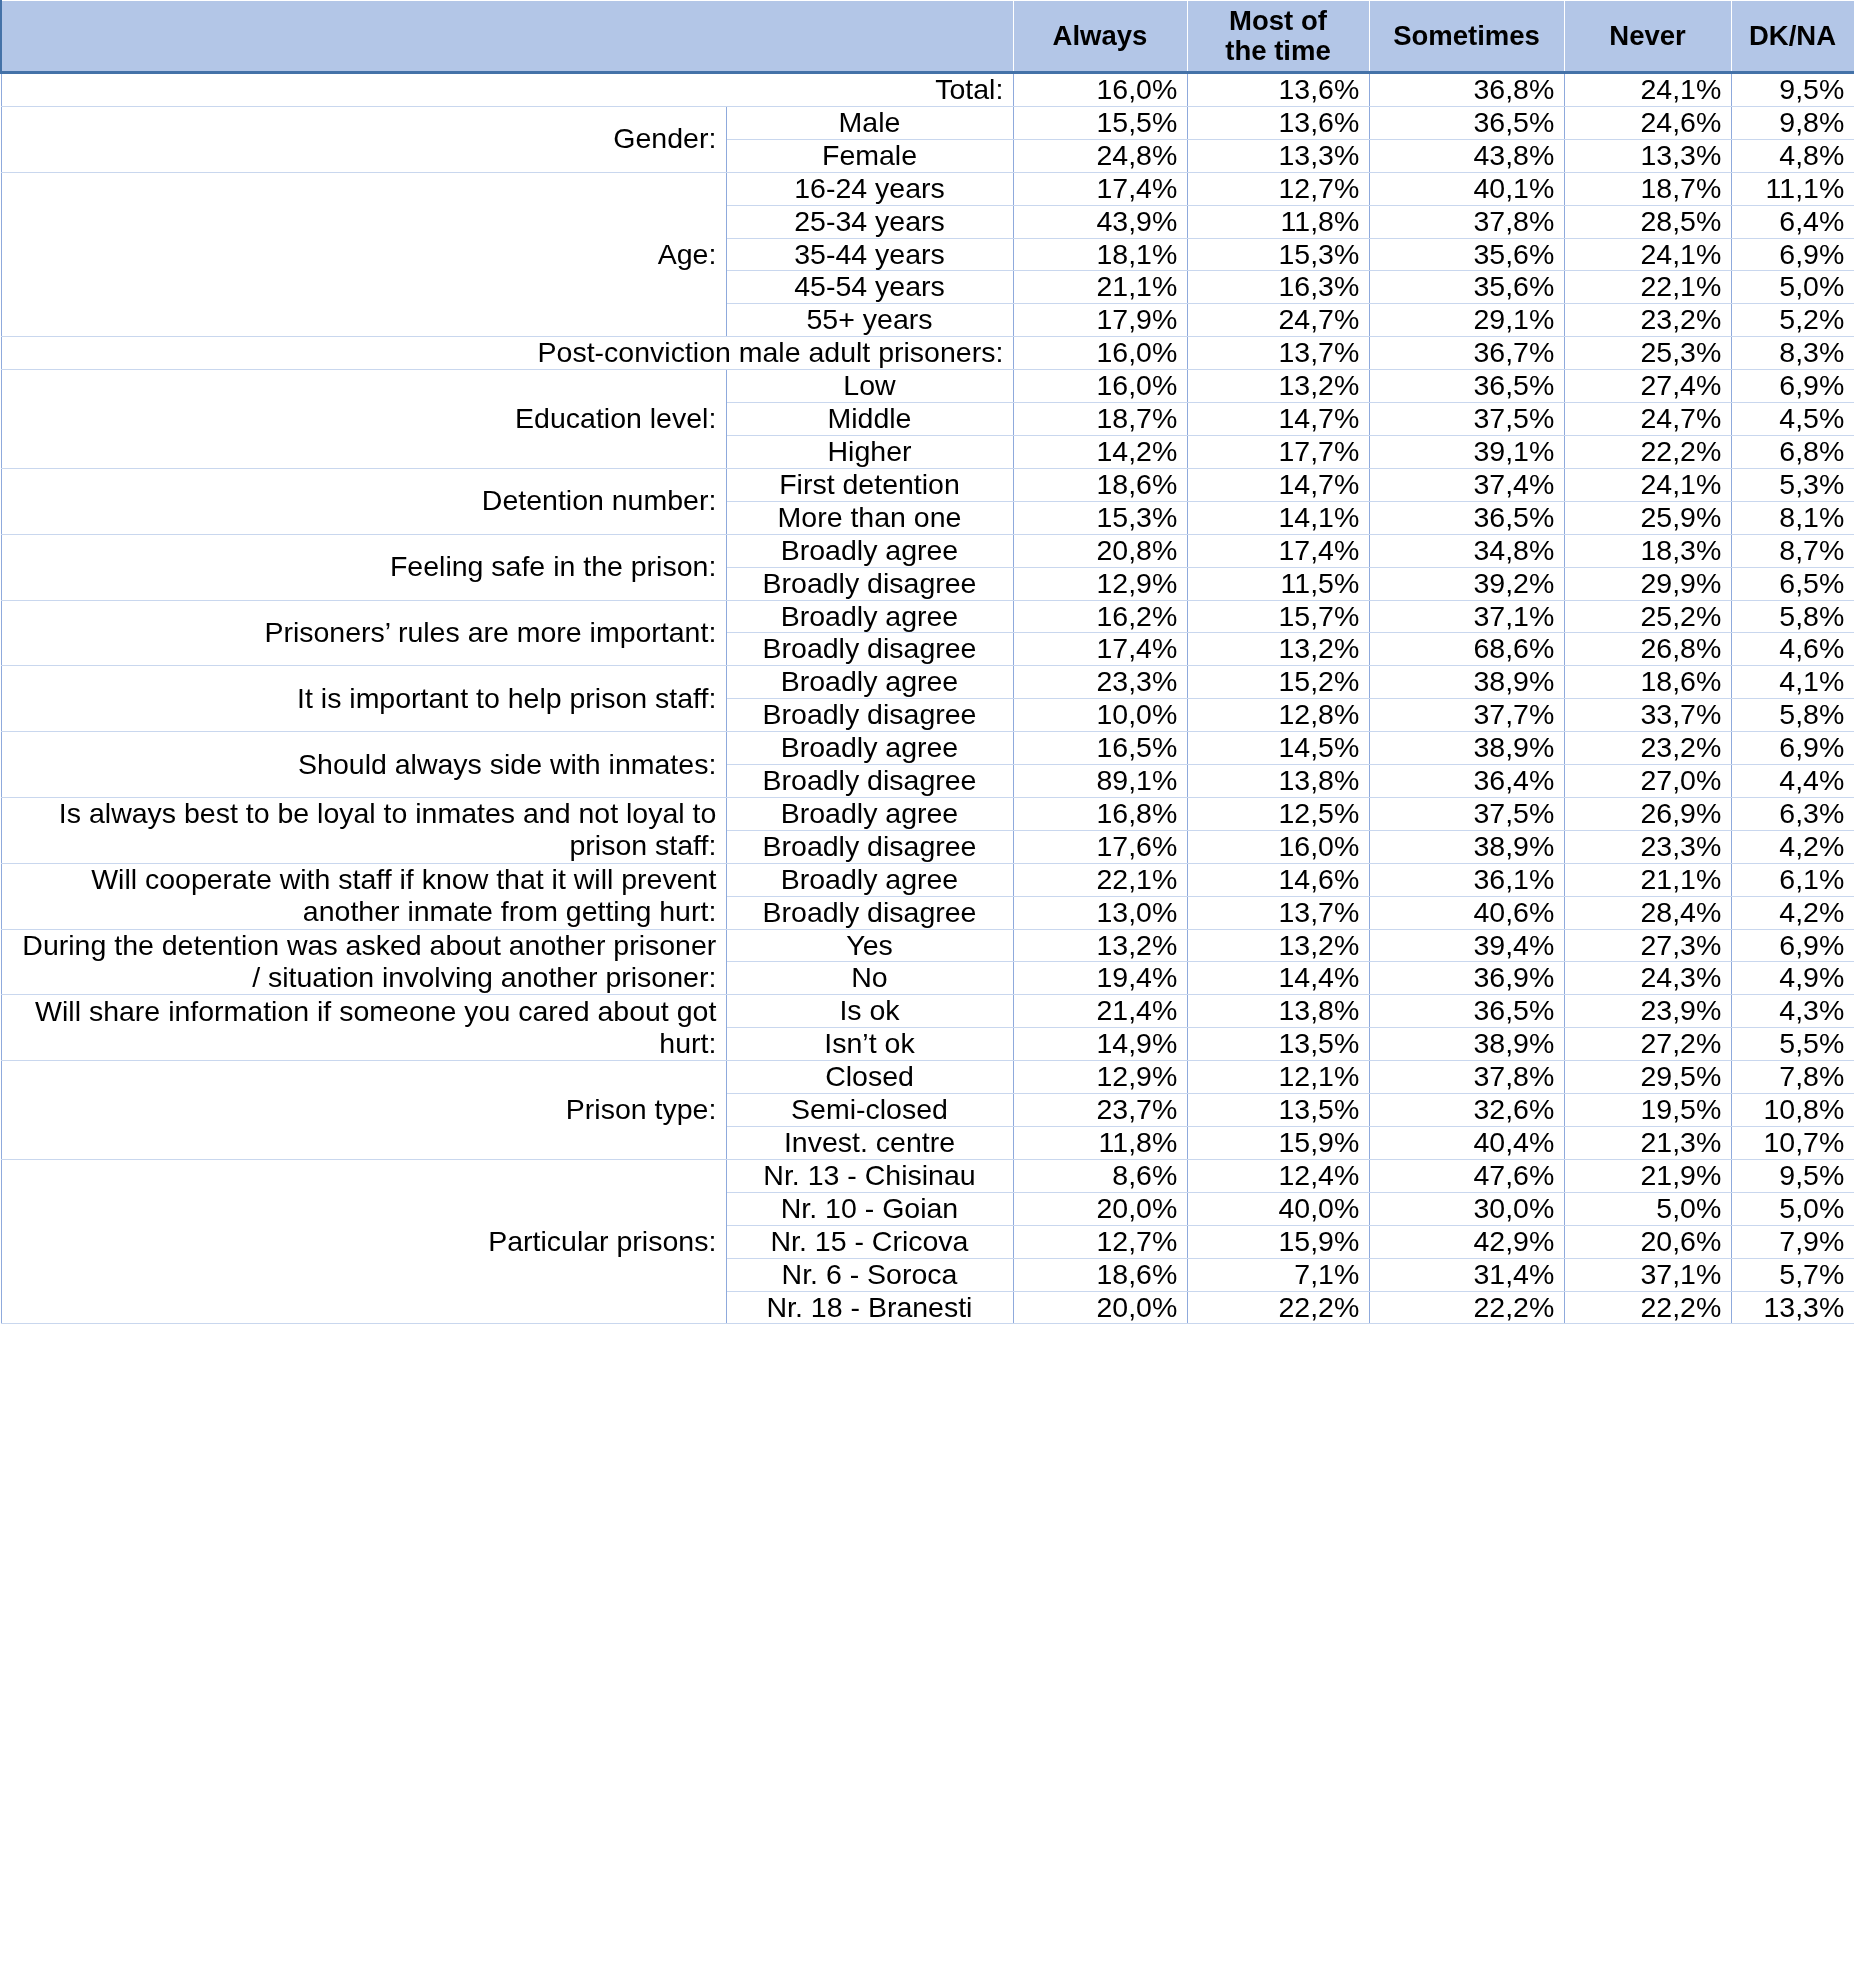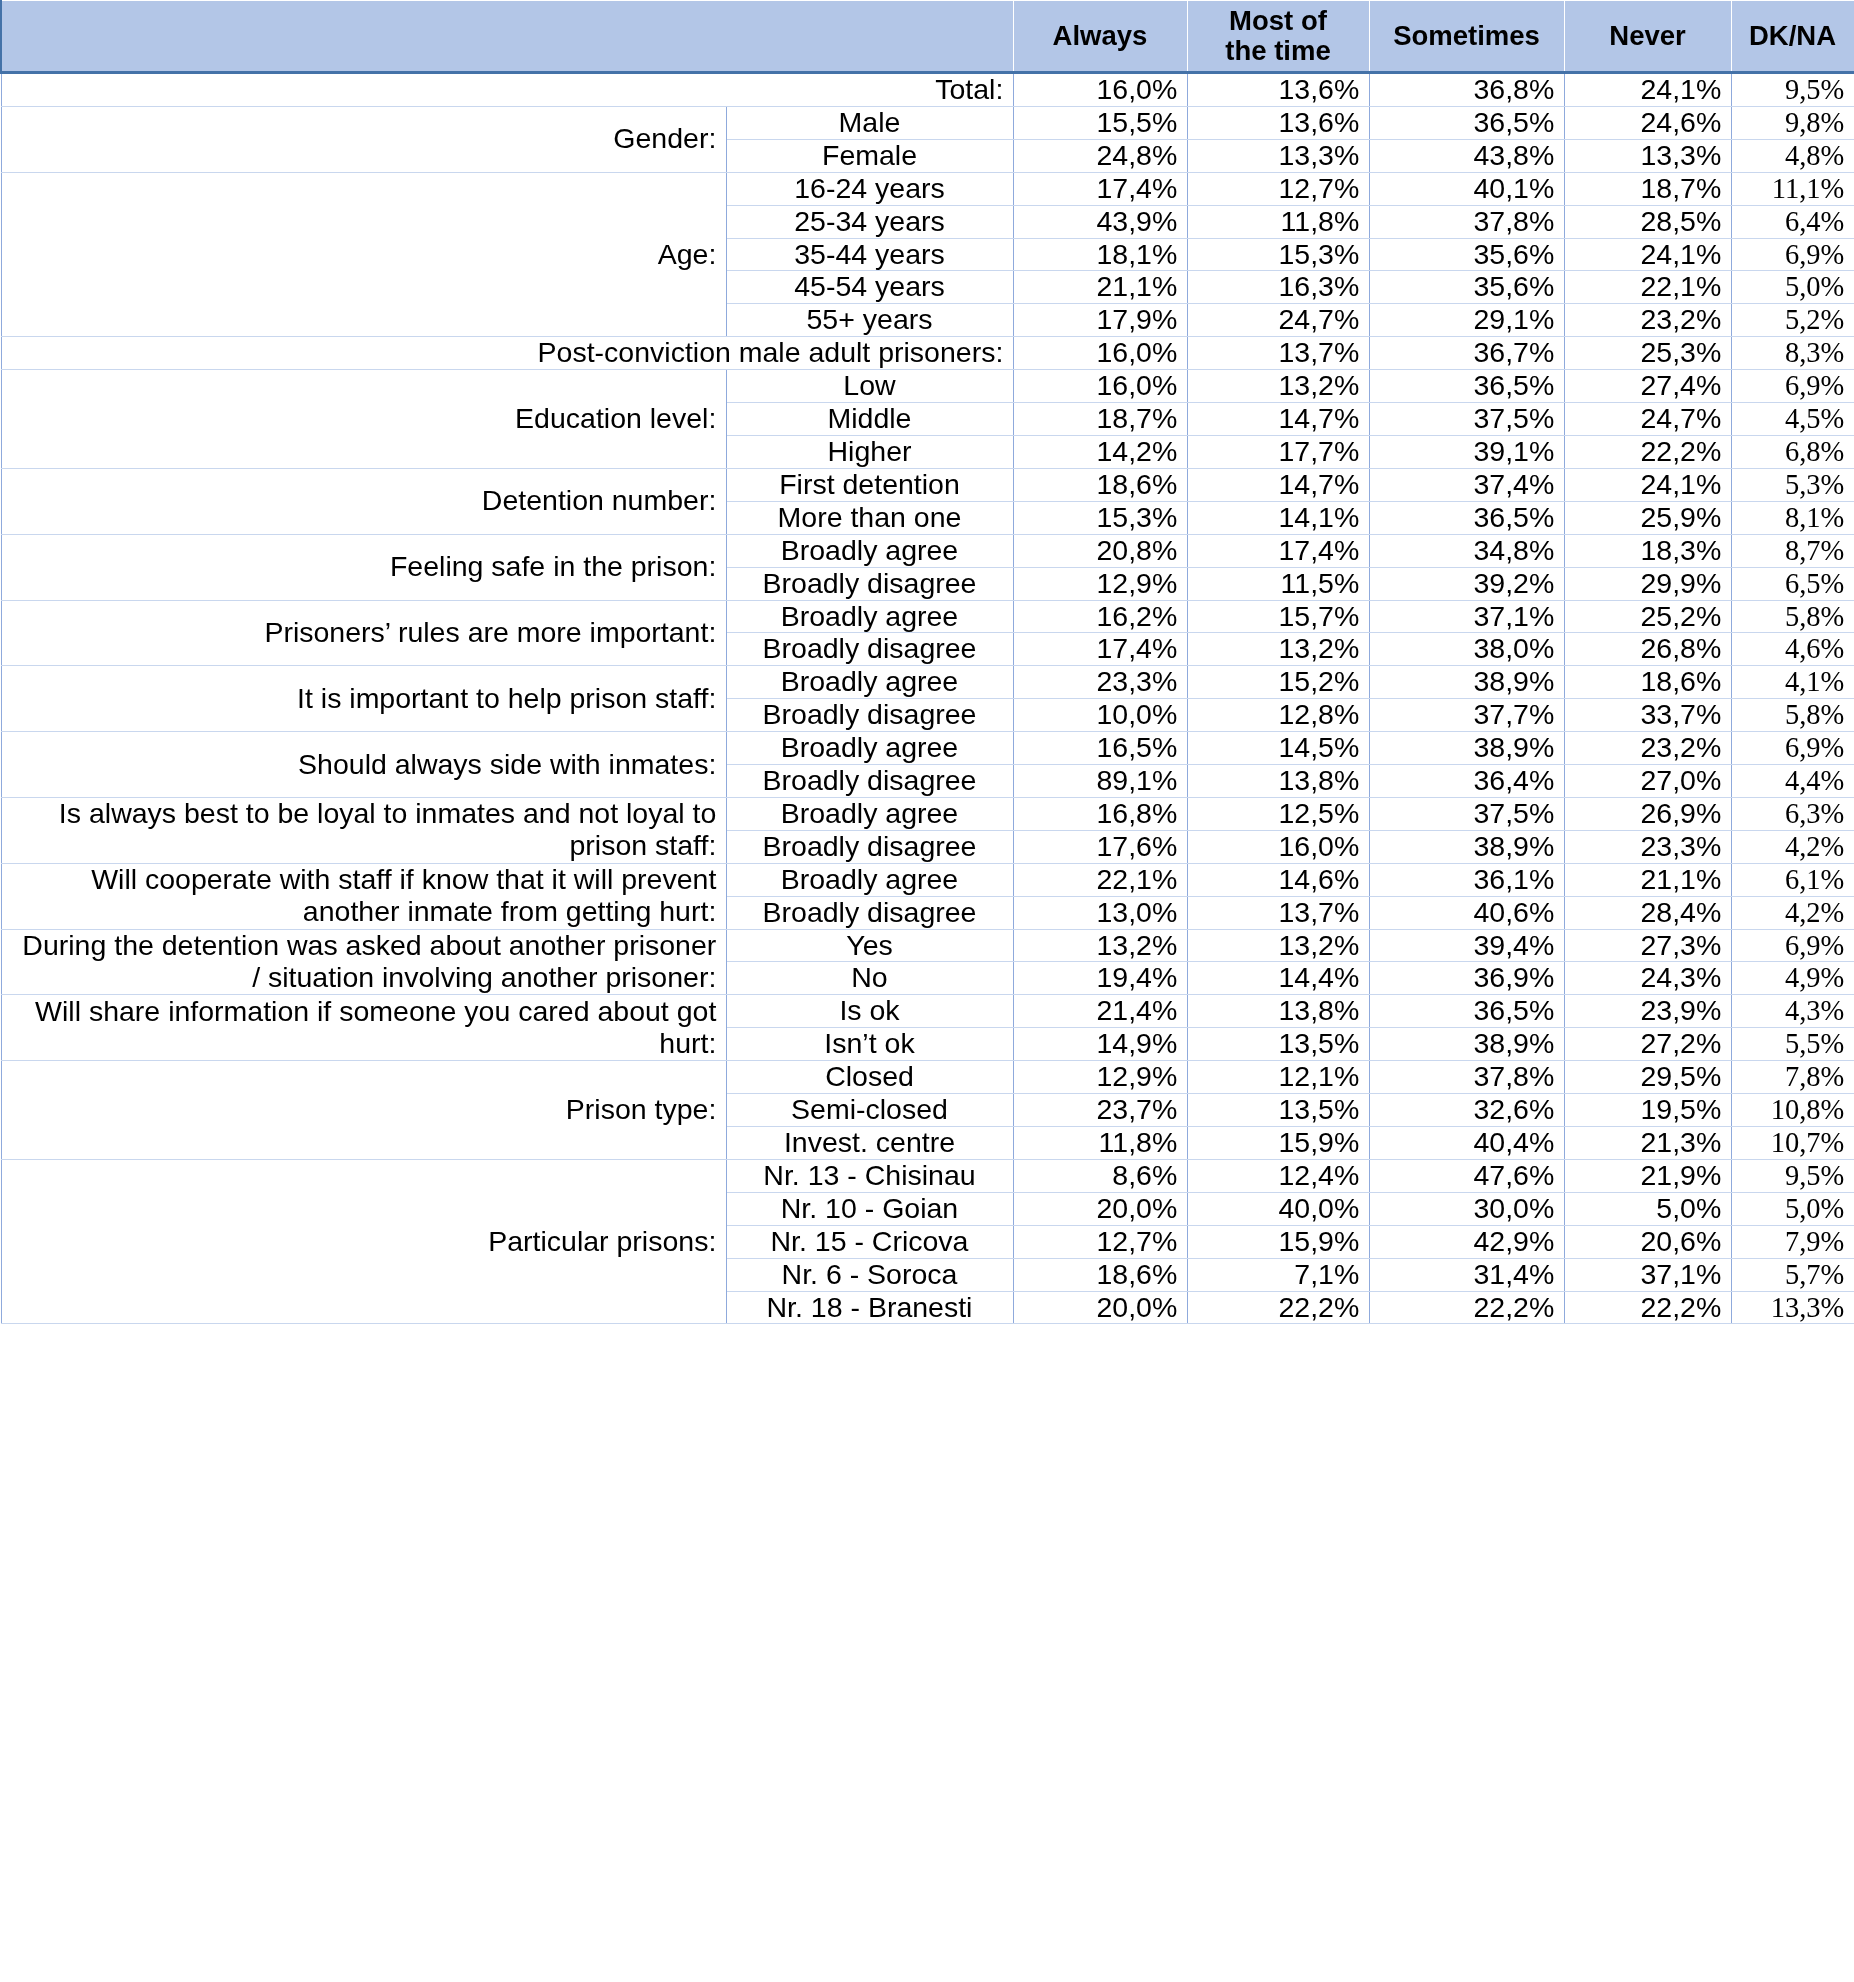"9,5%" td.val.last { font-family: Liberation Serif, serif -> none }
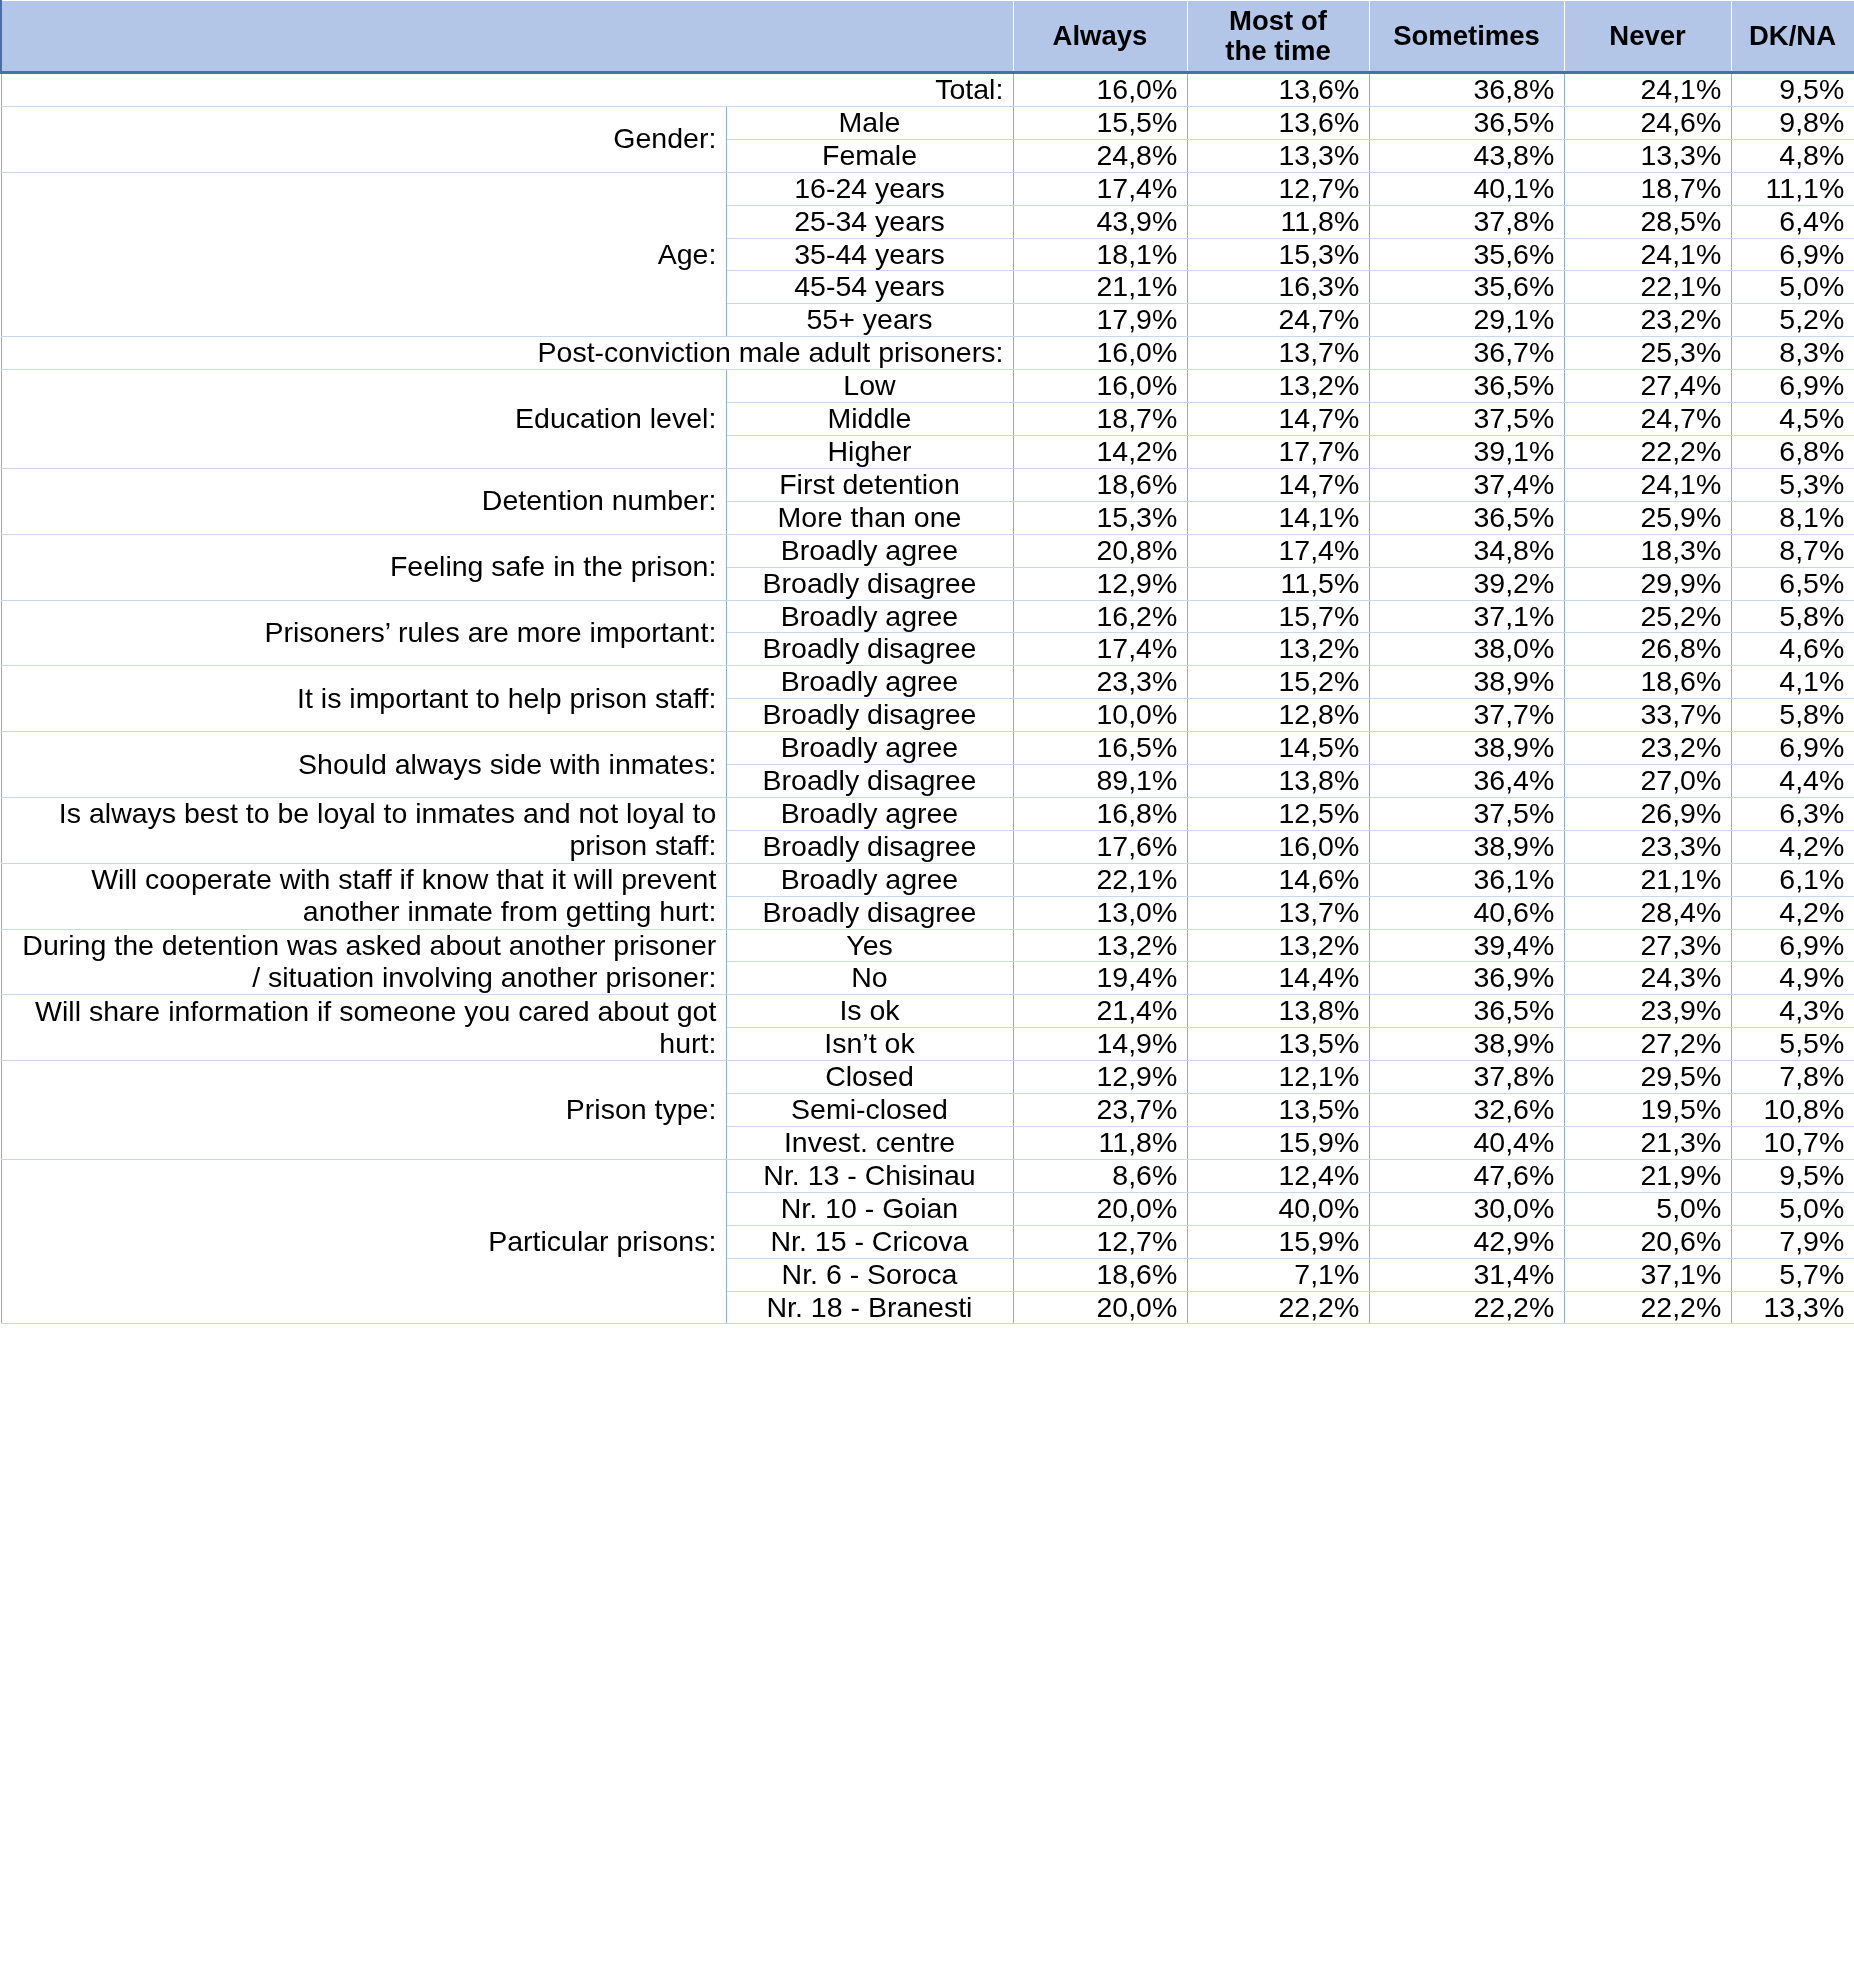"38,0%" td.val { text: 38,0% -> 68,6% }
